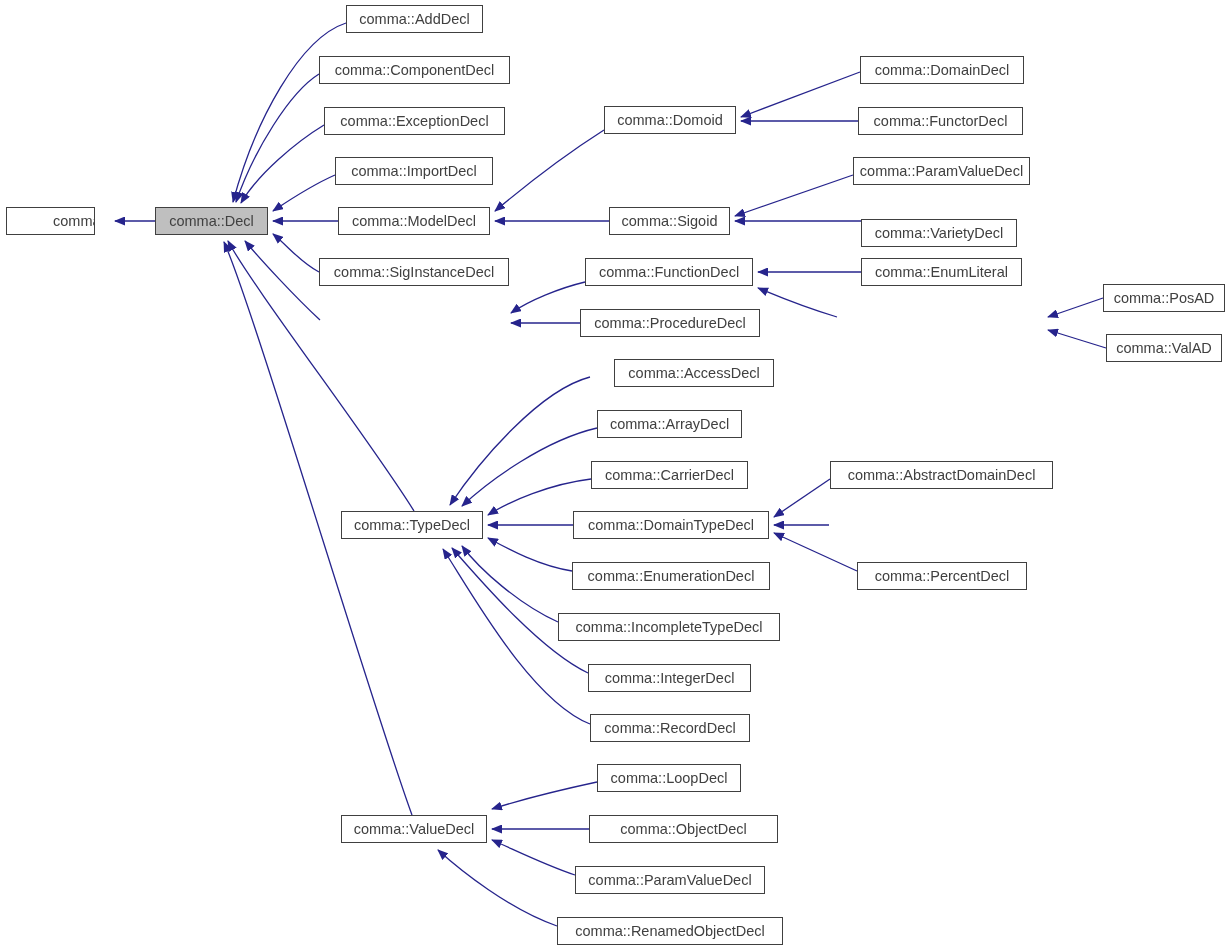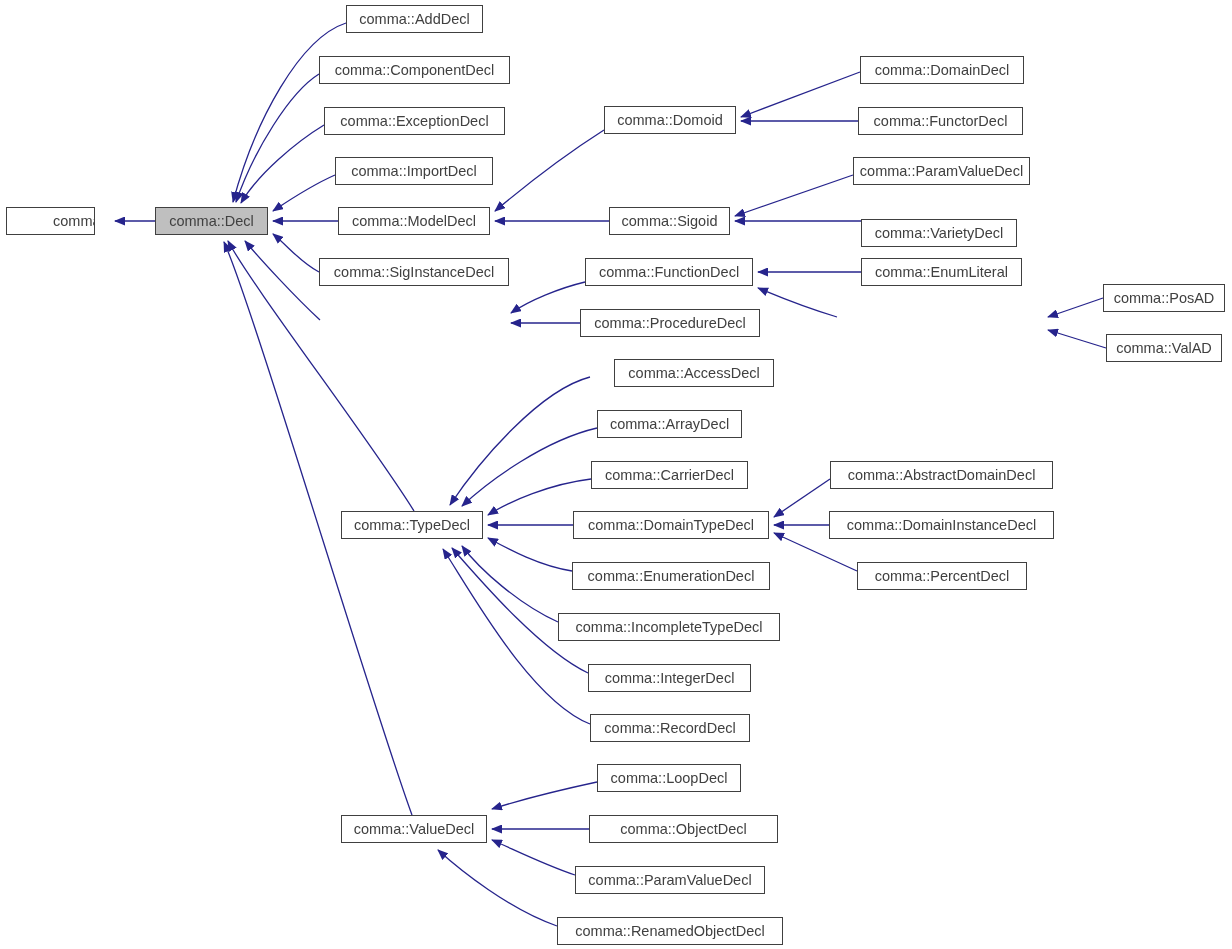"comma::DomainInstanceDecl" div.node { html: <div>comma::DomainInstanceDecl</div> -> none }
